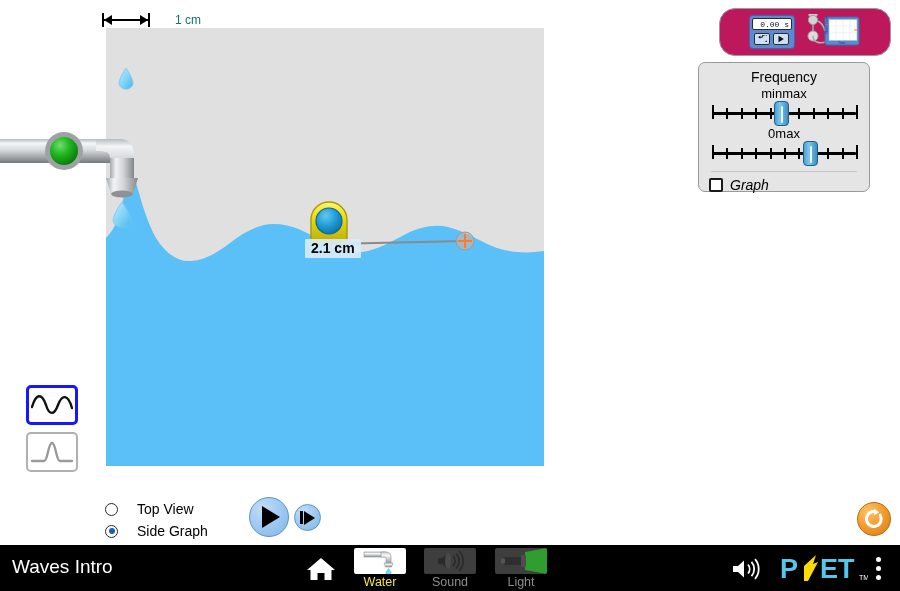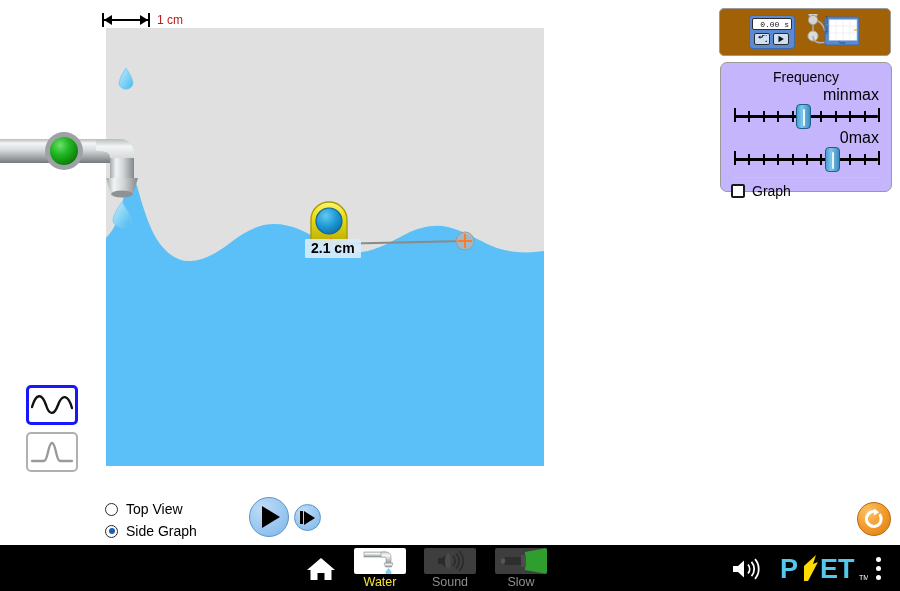"1 cm" #scale-bar .label { color: #b91c1c -> #0f766e; margin-left: 7px -> 25px }
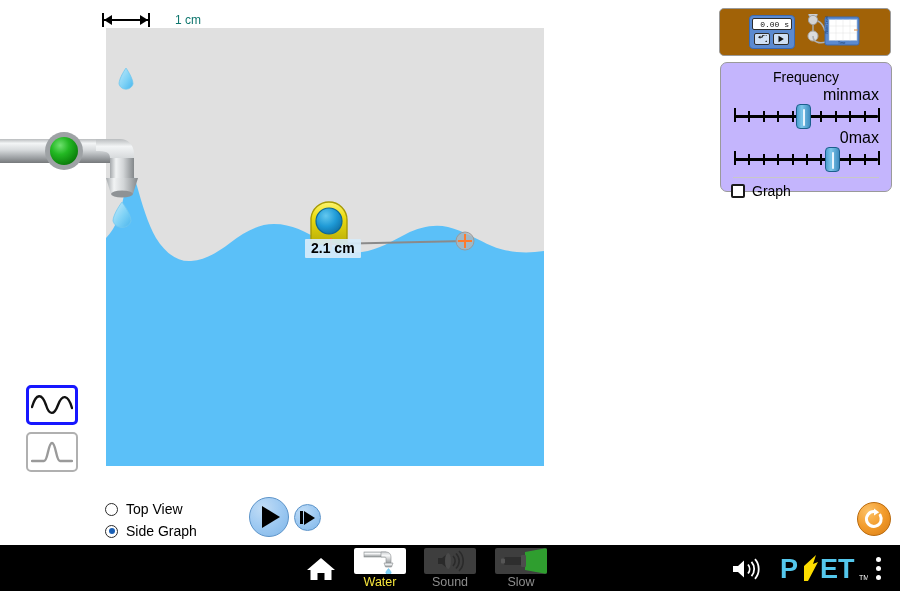"0.00 s" #toolbox-panel { background: #a16207 -> #be185d; border-radius: 5px -> 16px }
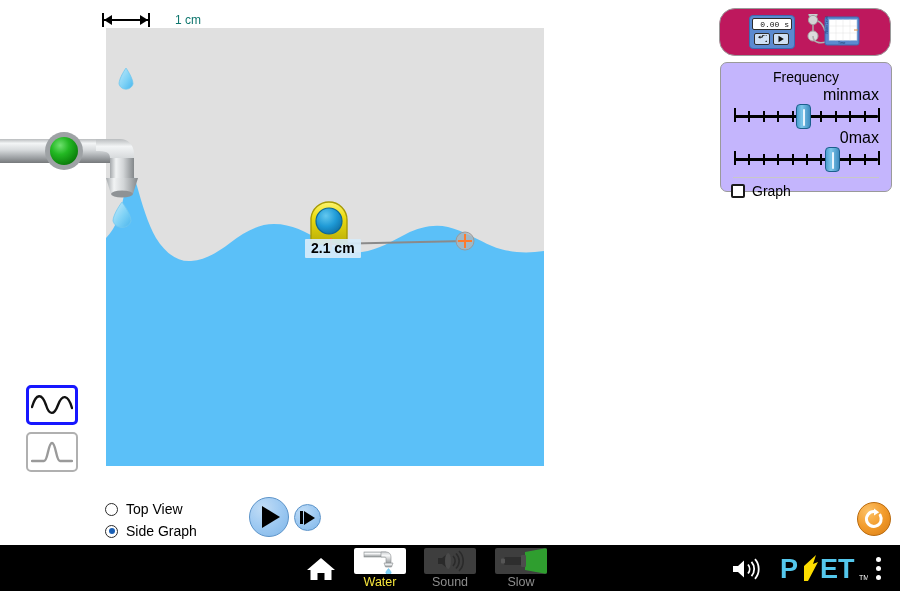"Frequency" #control-panel { background: #c4b5fd -> #e5e5e5; left: 720px -> 698px }
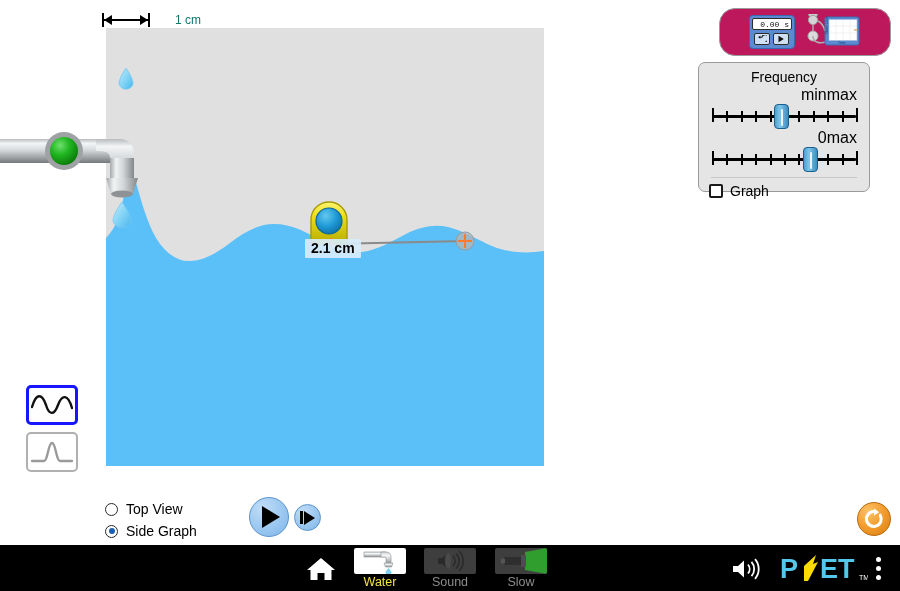"min" .slider-endlabels { font-size: 16px -> 13px; justify-content: flex-end -> center }
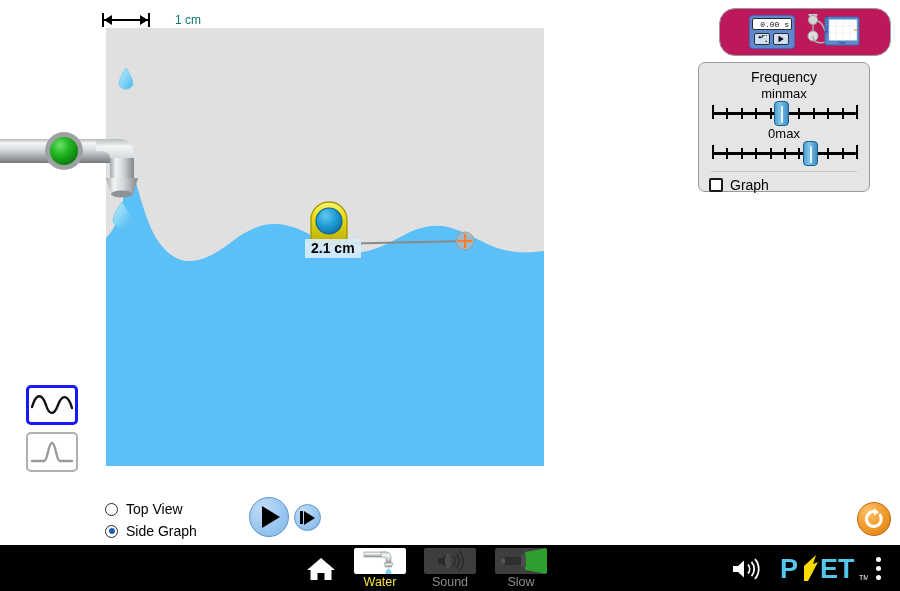"Graph" #graph-row { font-style: none -> italic }
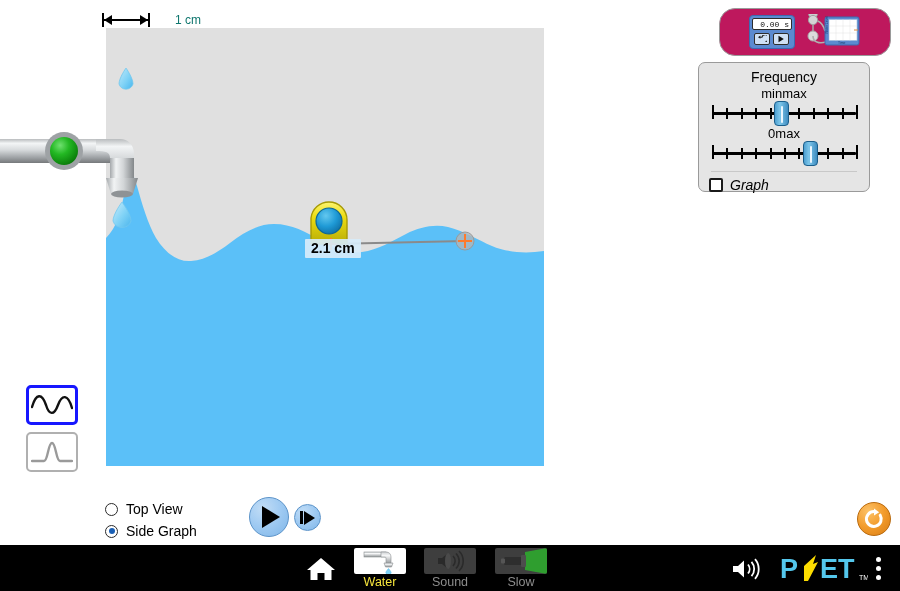"Top View" .radio-row { gap: 8px -> 19px }
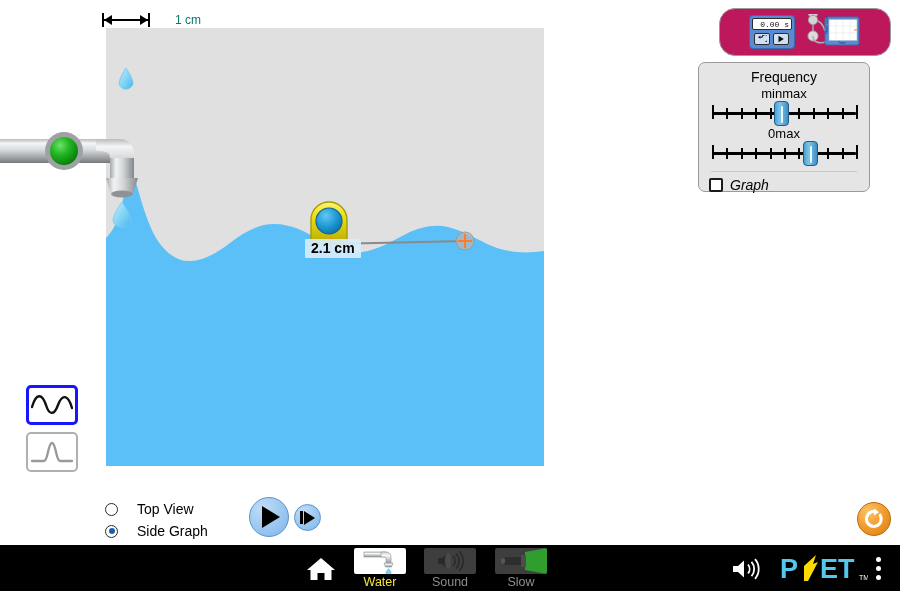"Waves Intro" div { html: none -> <div>Waves Intro</div> }
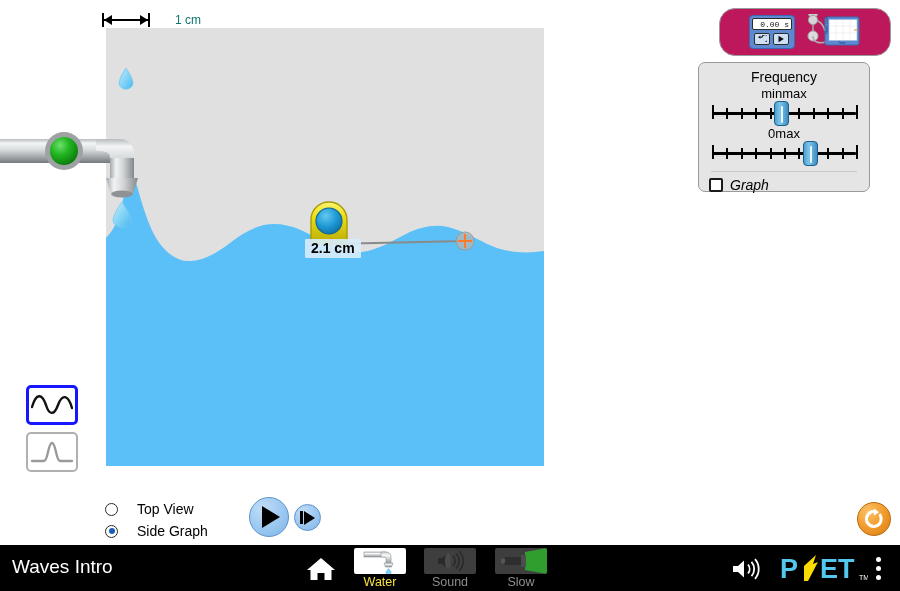"Slow" div.tab-label { text: Slow -> Light }
